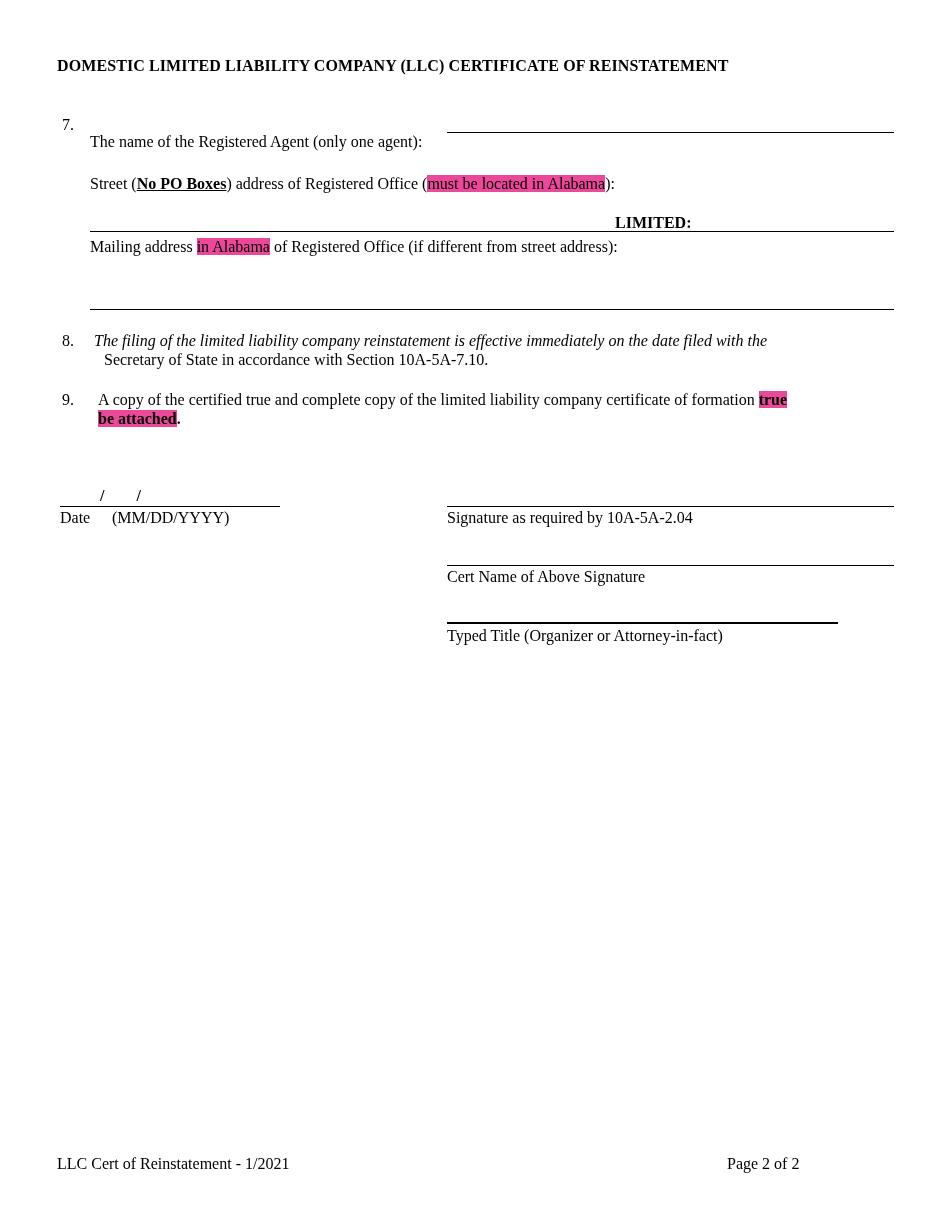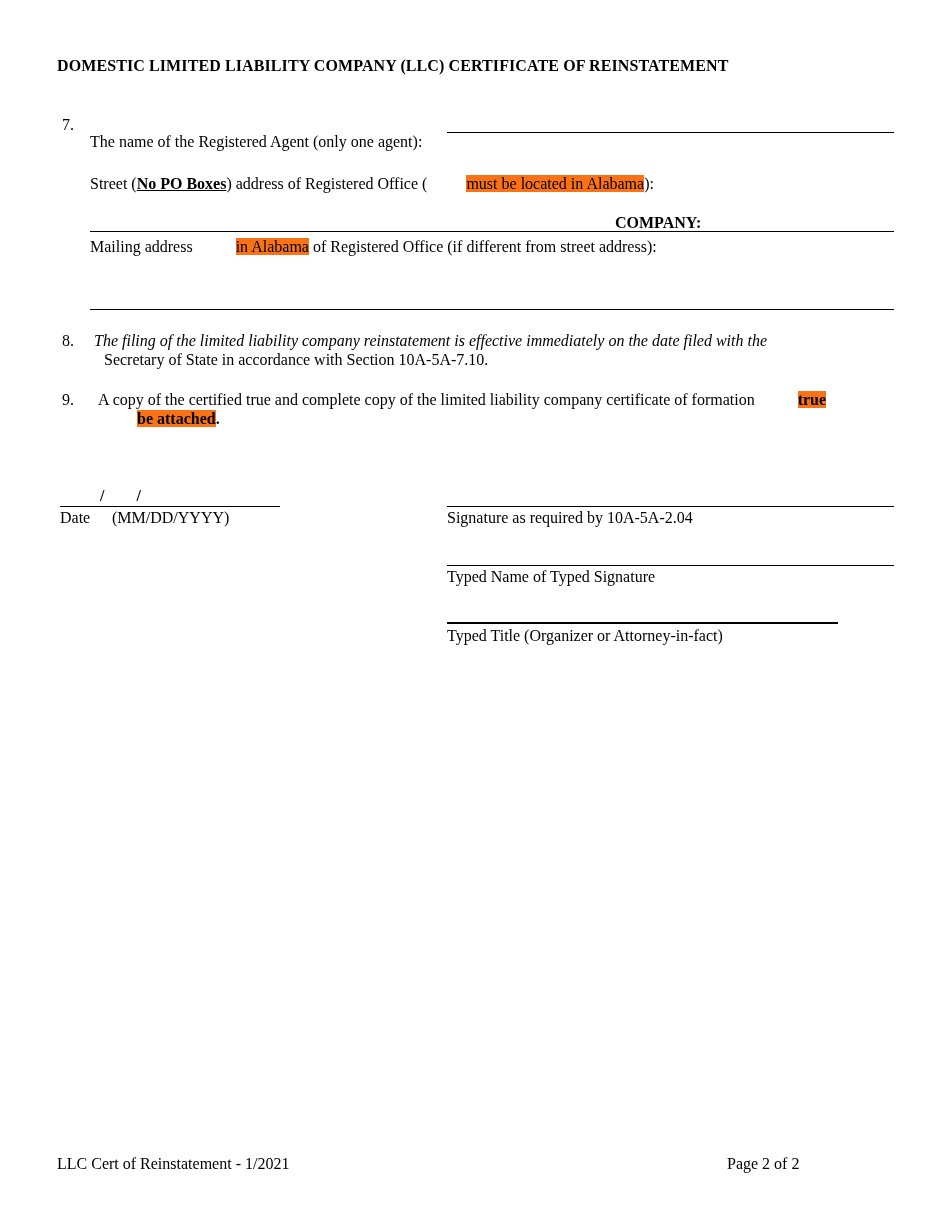"must be located in Alabama" .hl { background: #f97316 -> #ec4899; margin-left: 39px -> none }
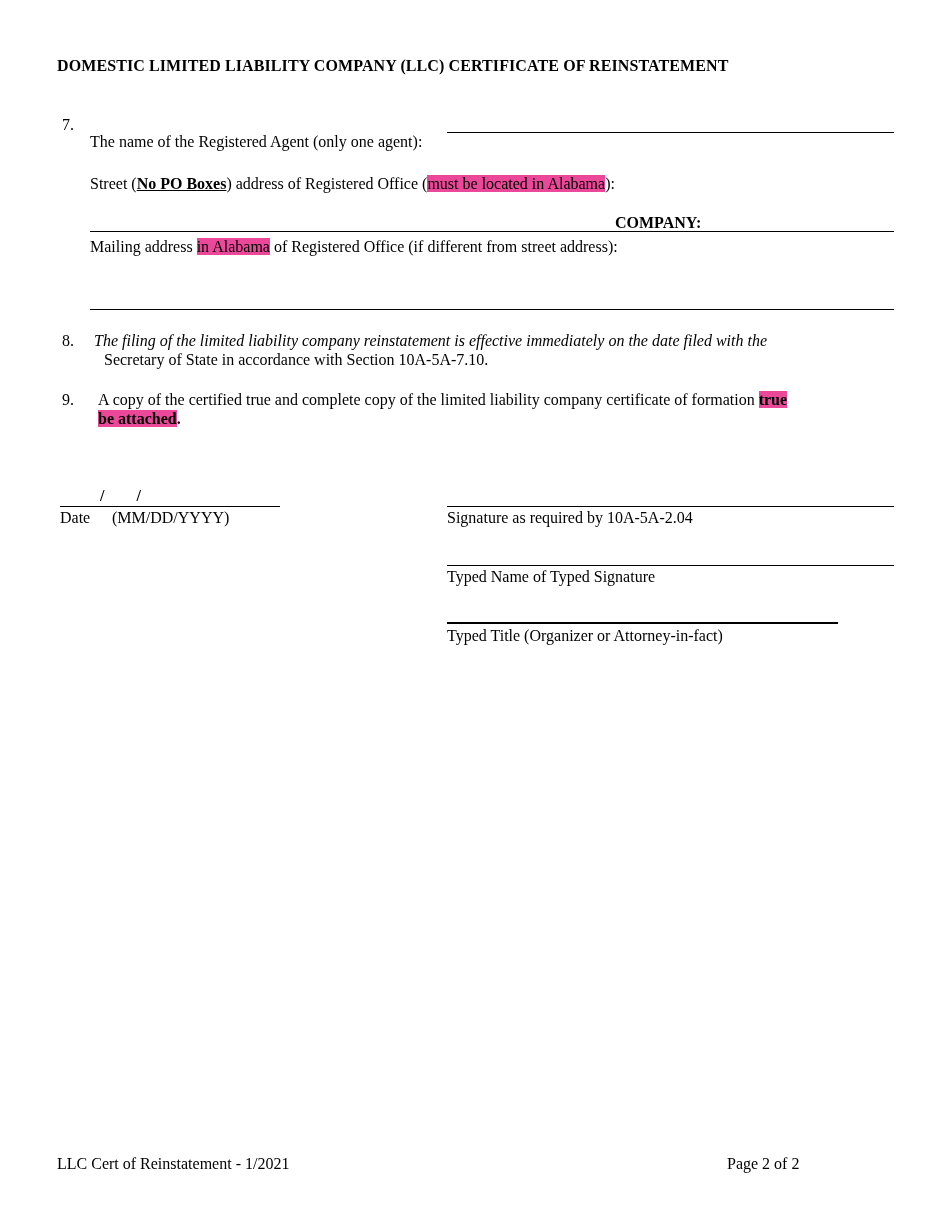"COMPANY:" span.abs { text: COMPANY -> LIMITED }
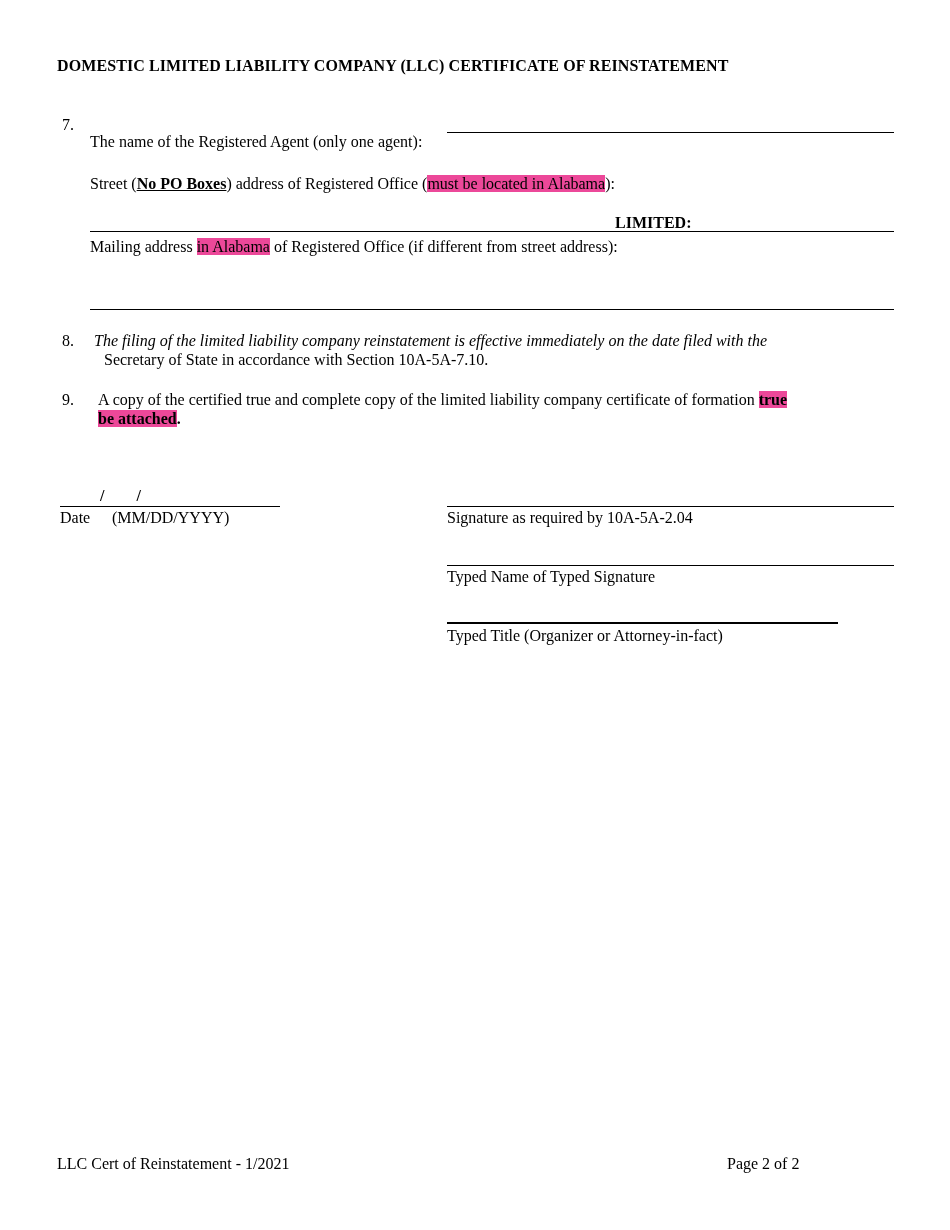"Typed Name of Typed Signature" span.abs { text: Typed Name of Typed -> Cert Name of Above }
